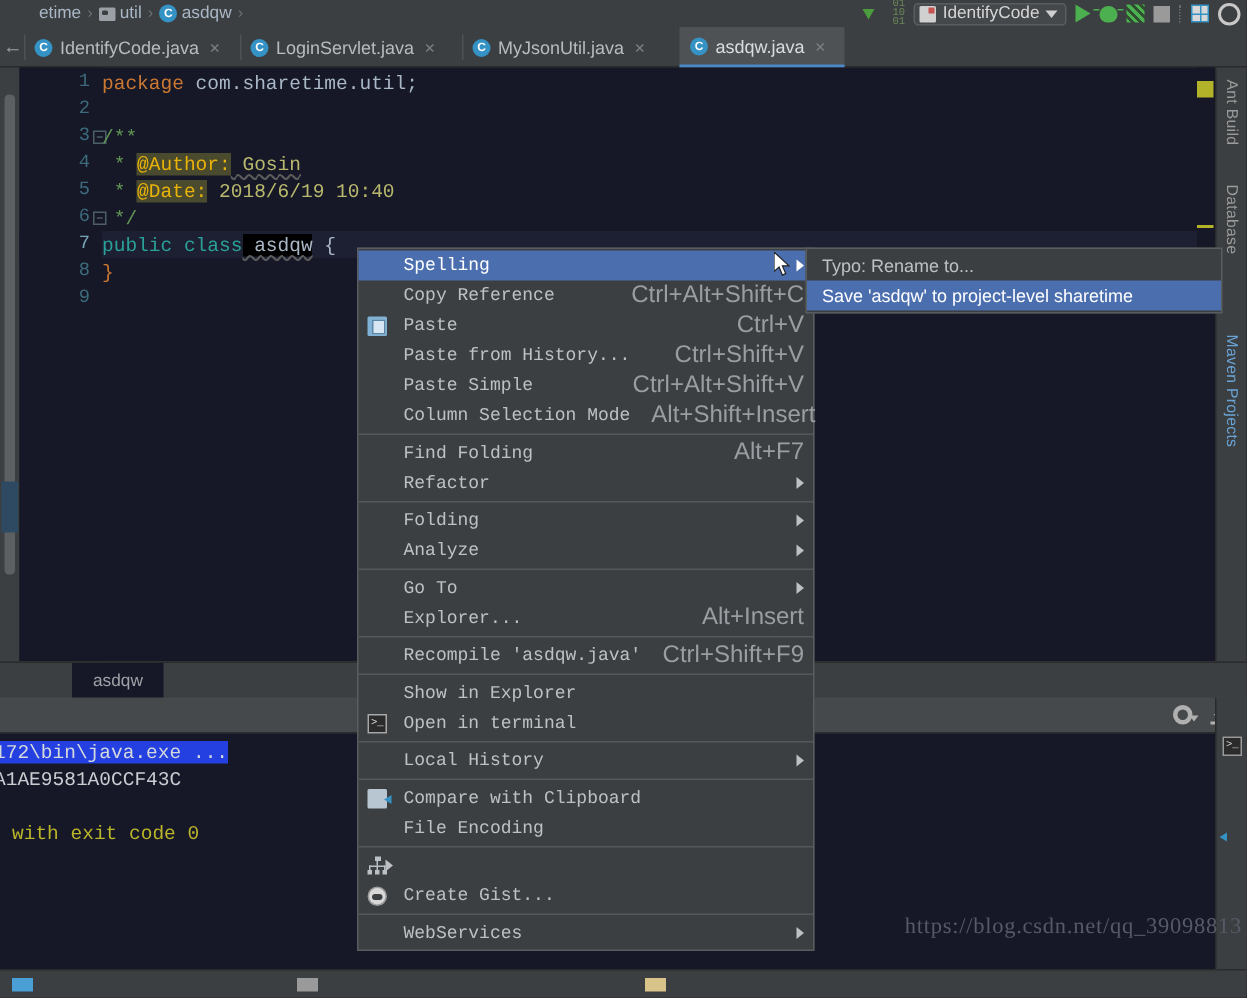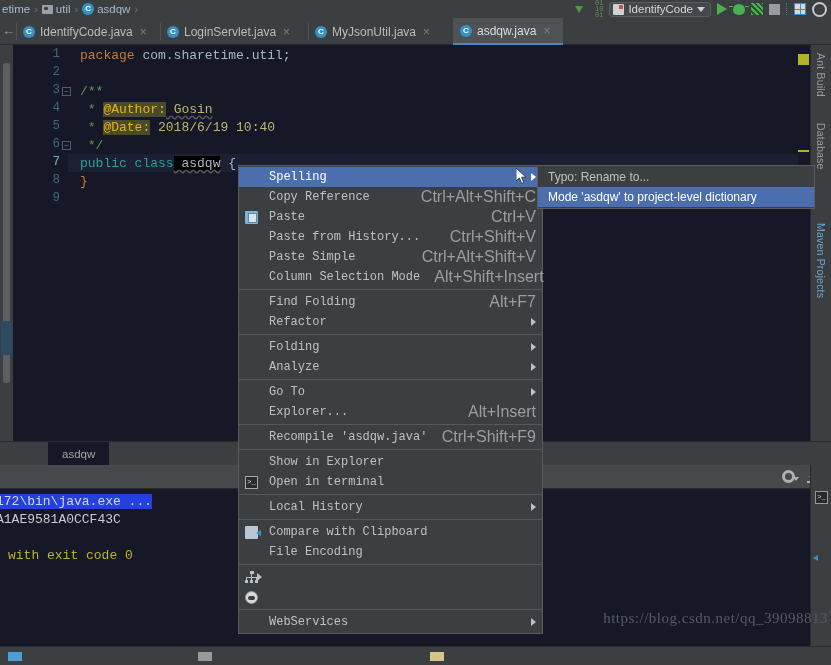"etime" .crumbs { padding-left: none -> 24px }
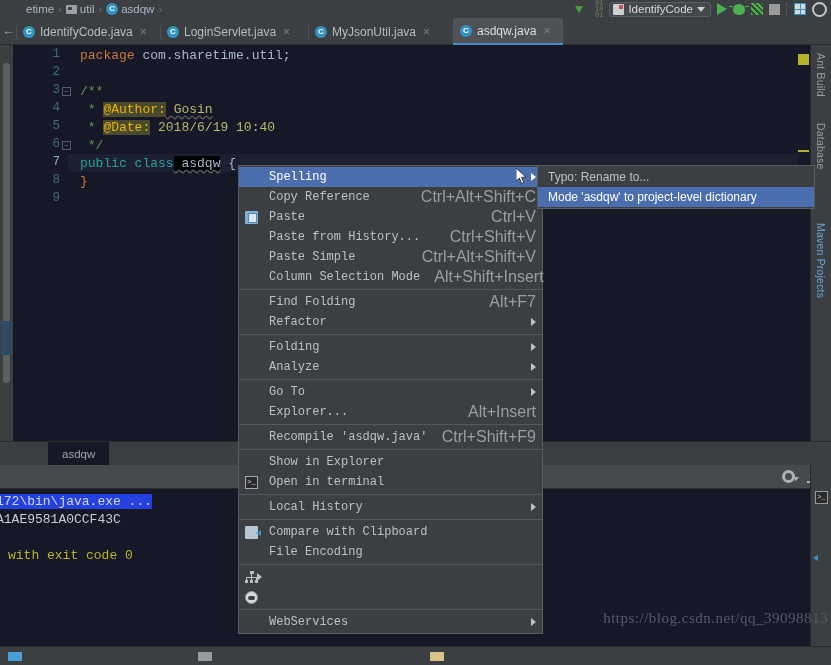"package com.sharetime.util;" .cl { margin-left: 12px -> none }
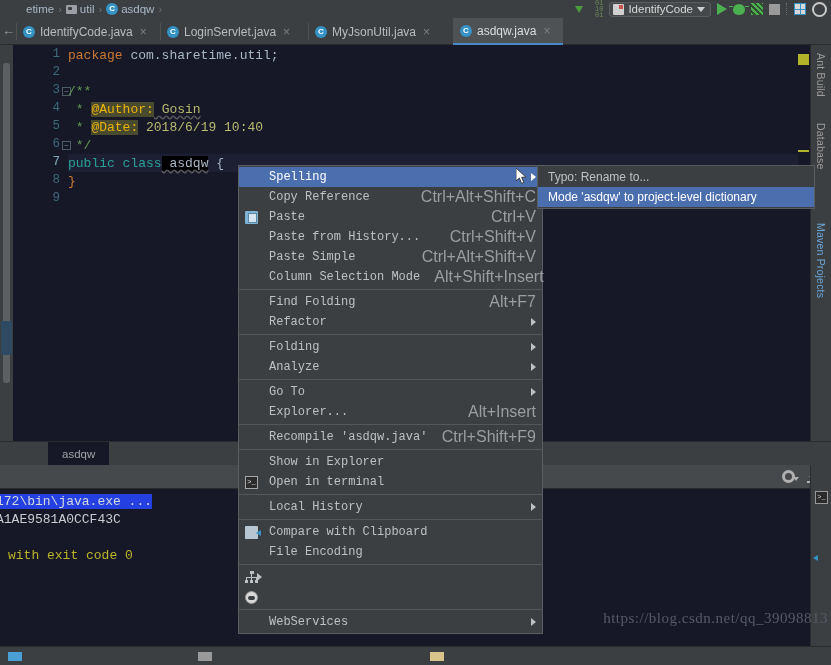"Mode 'asdqw' to project-level dictionary" span { text: Mode 'asdqw' to project-level dictionary -> Save 'asdqw' to project-level sharetime }
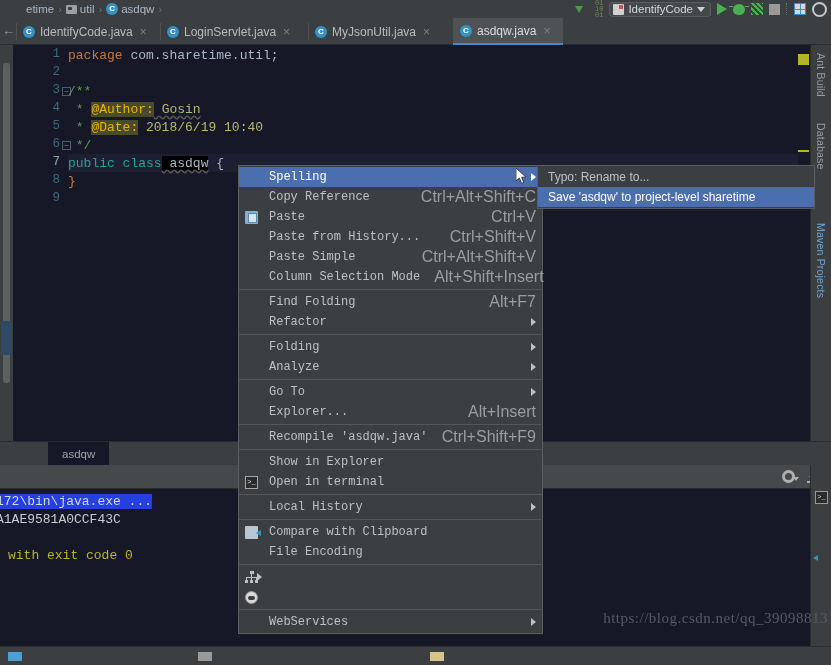"Create Gist..." span.label { html: none -> <span>Create Gist...</span> }
